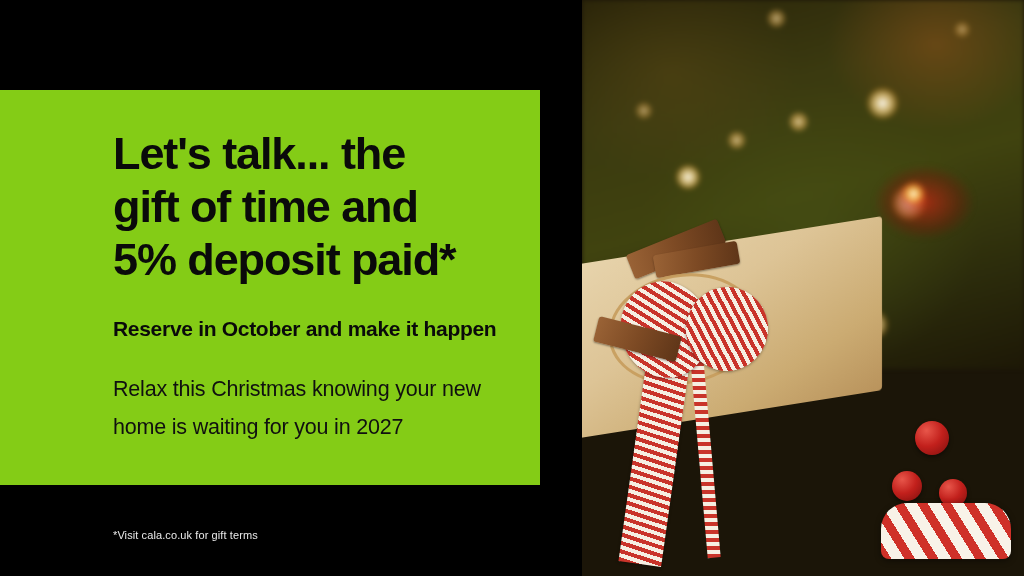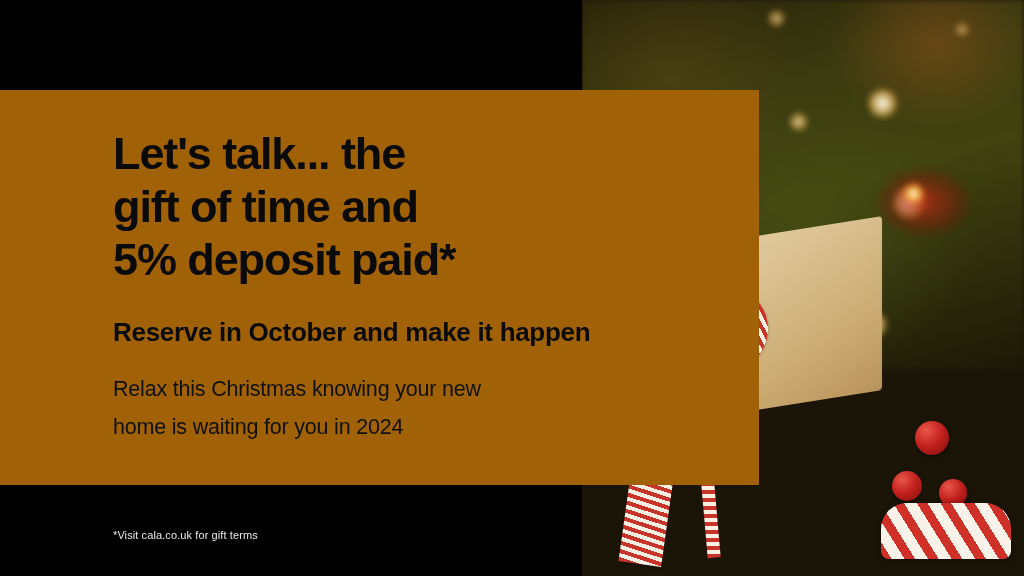"Let's talk... the" .panel { background: #a16207 -> #84cc16; width: 759px -> 540px }
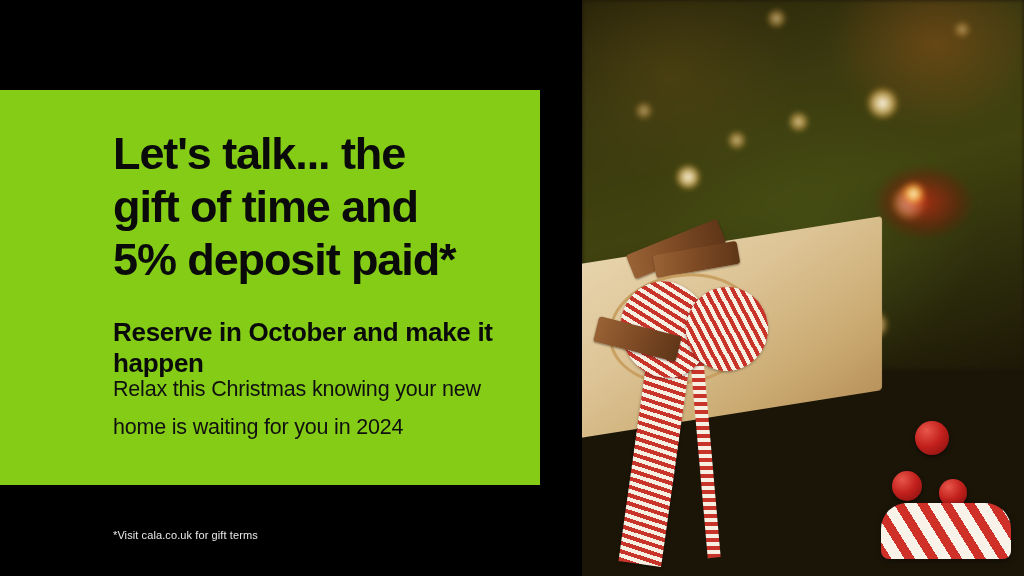"Reserve in October and make" .subhead { font-size: 26px -> 21px }
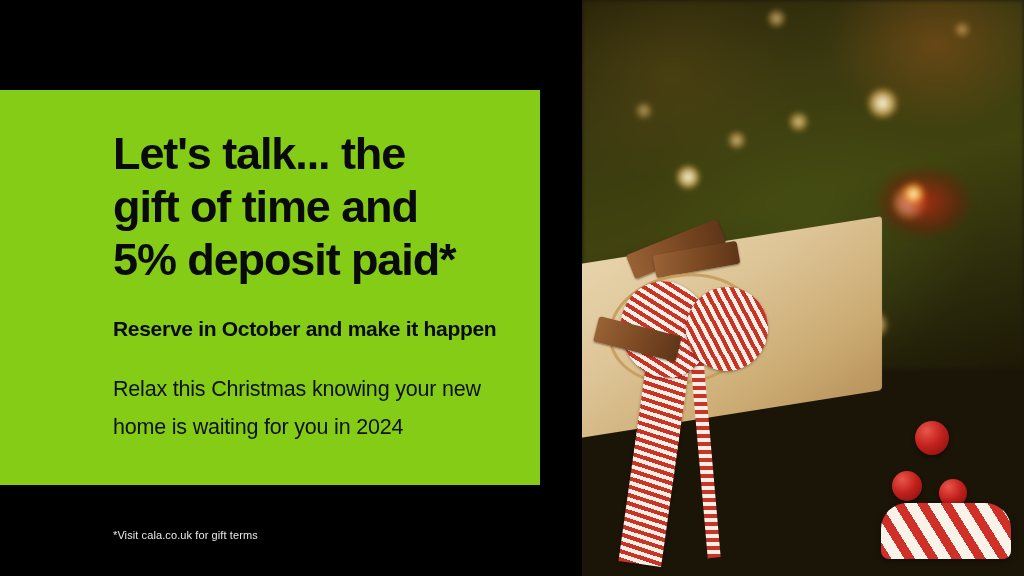"Relax this Christmas knowing your" div.body-copy { text: 2024 -> 2027 }
